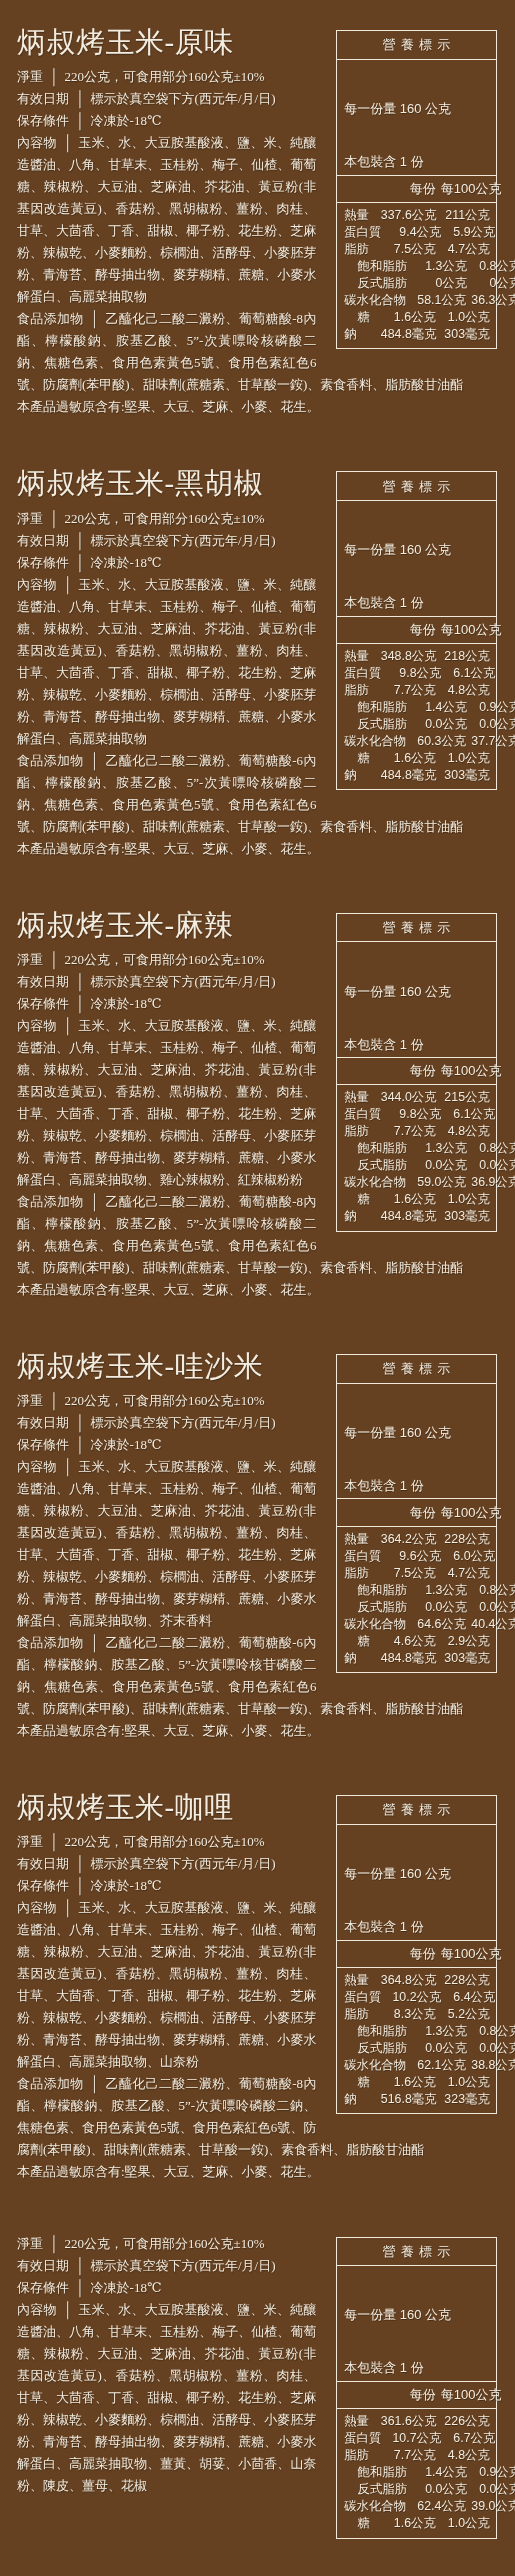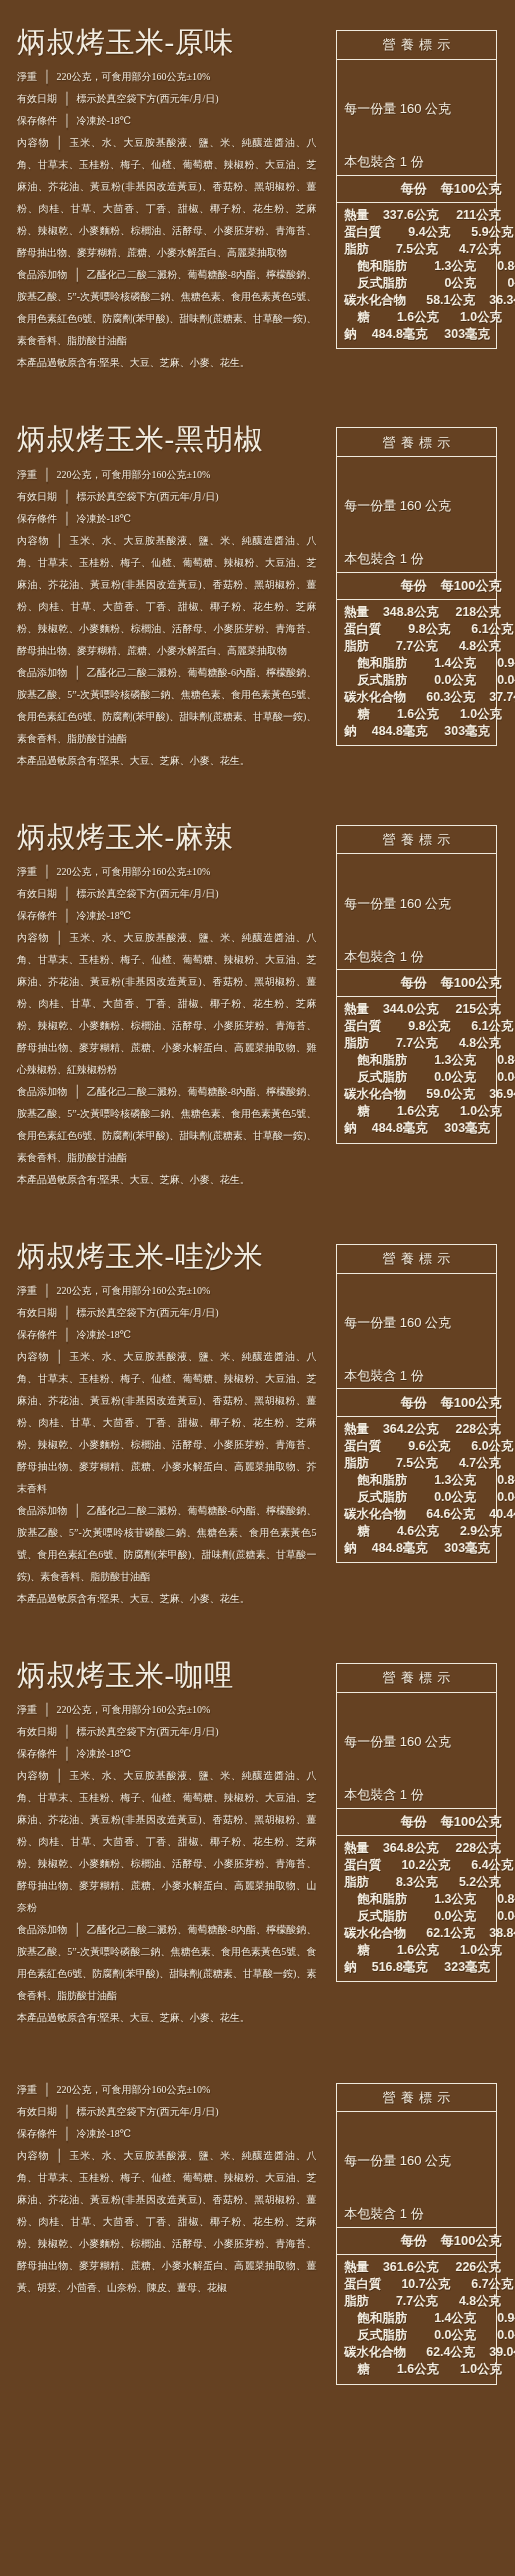"淨重 │ 220公克，可食用部分160公克±10%" .line { font-size: 10px -> 13px }
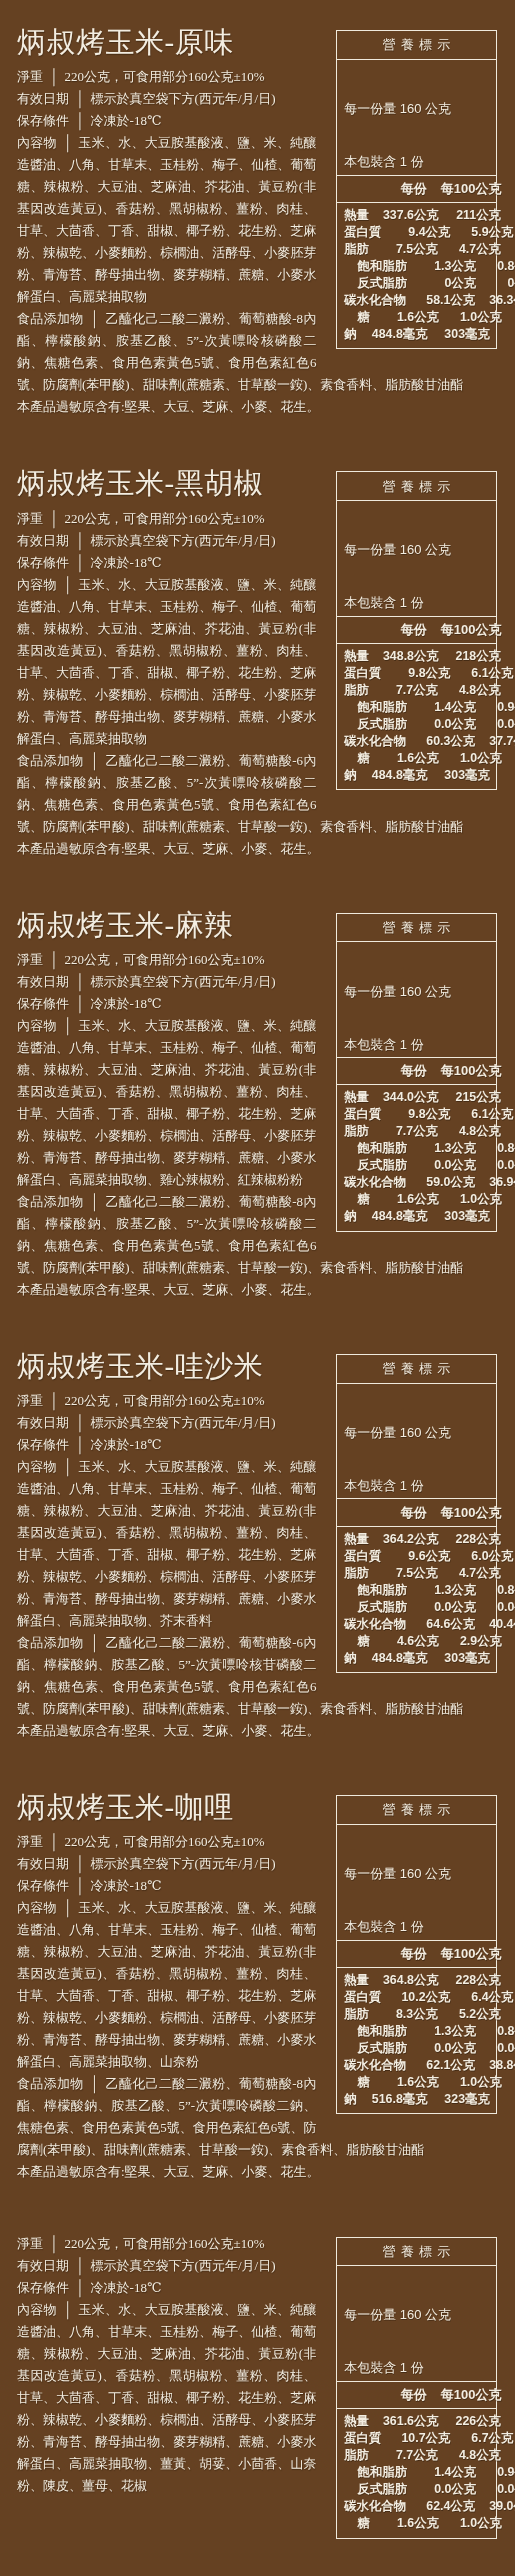"每份" .ngrid { column-gap: 14px -> 5px; font-weight: bold -> none }
